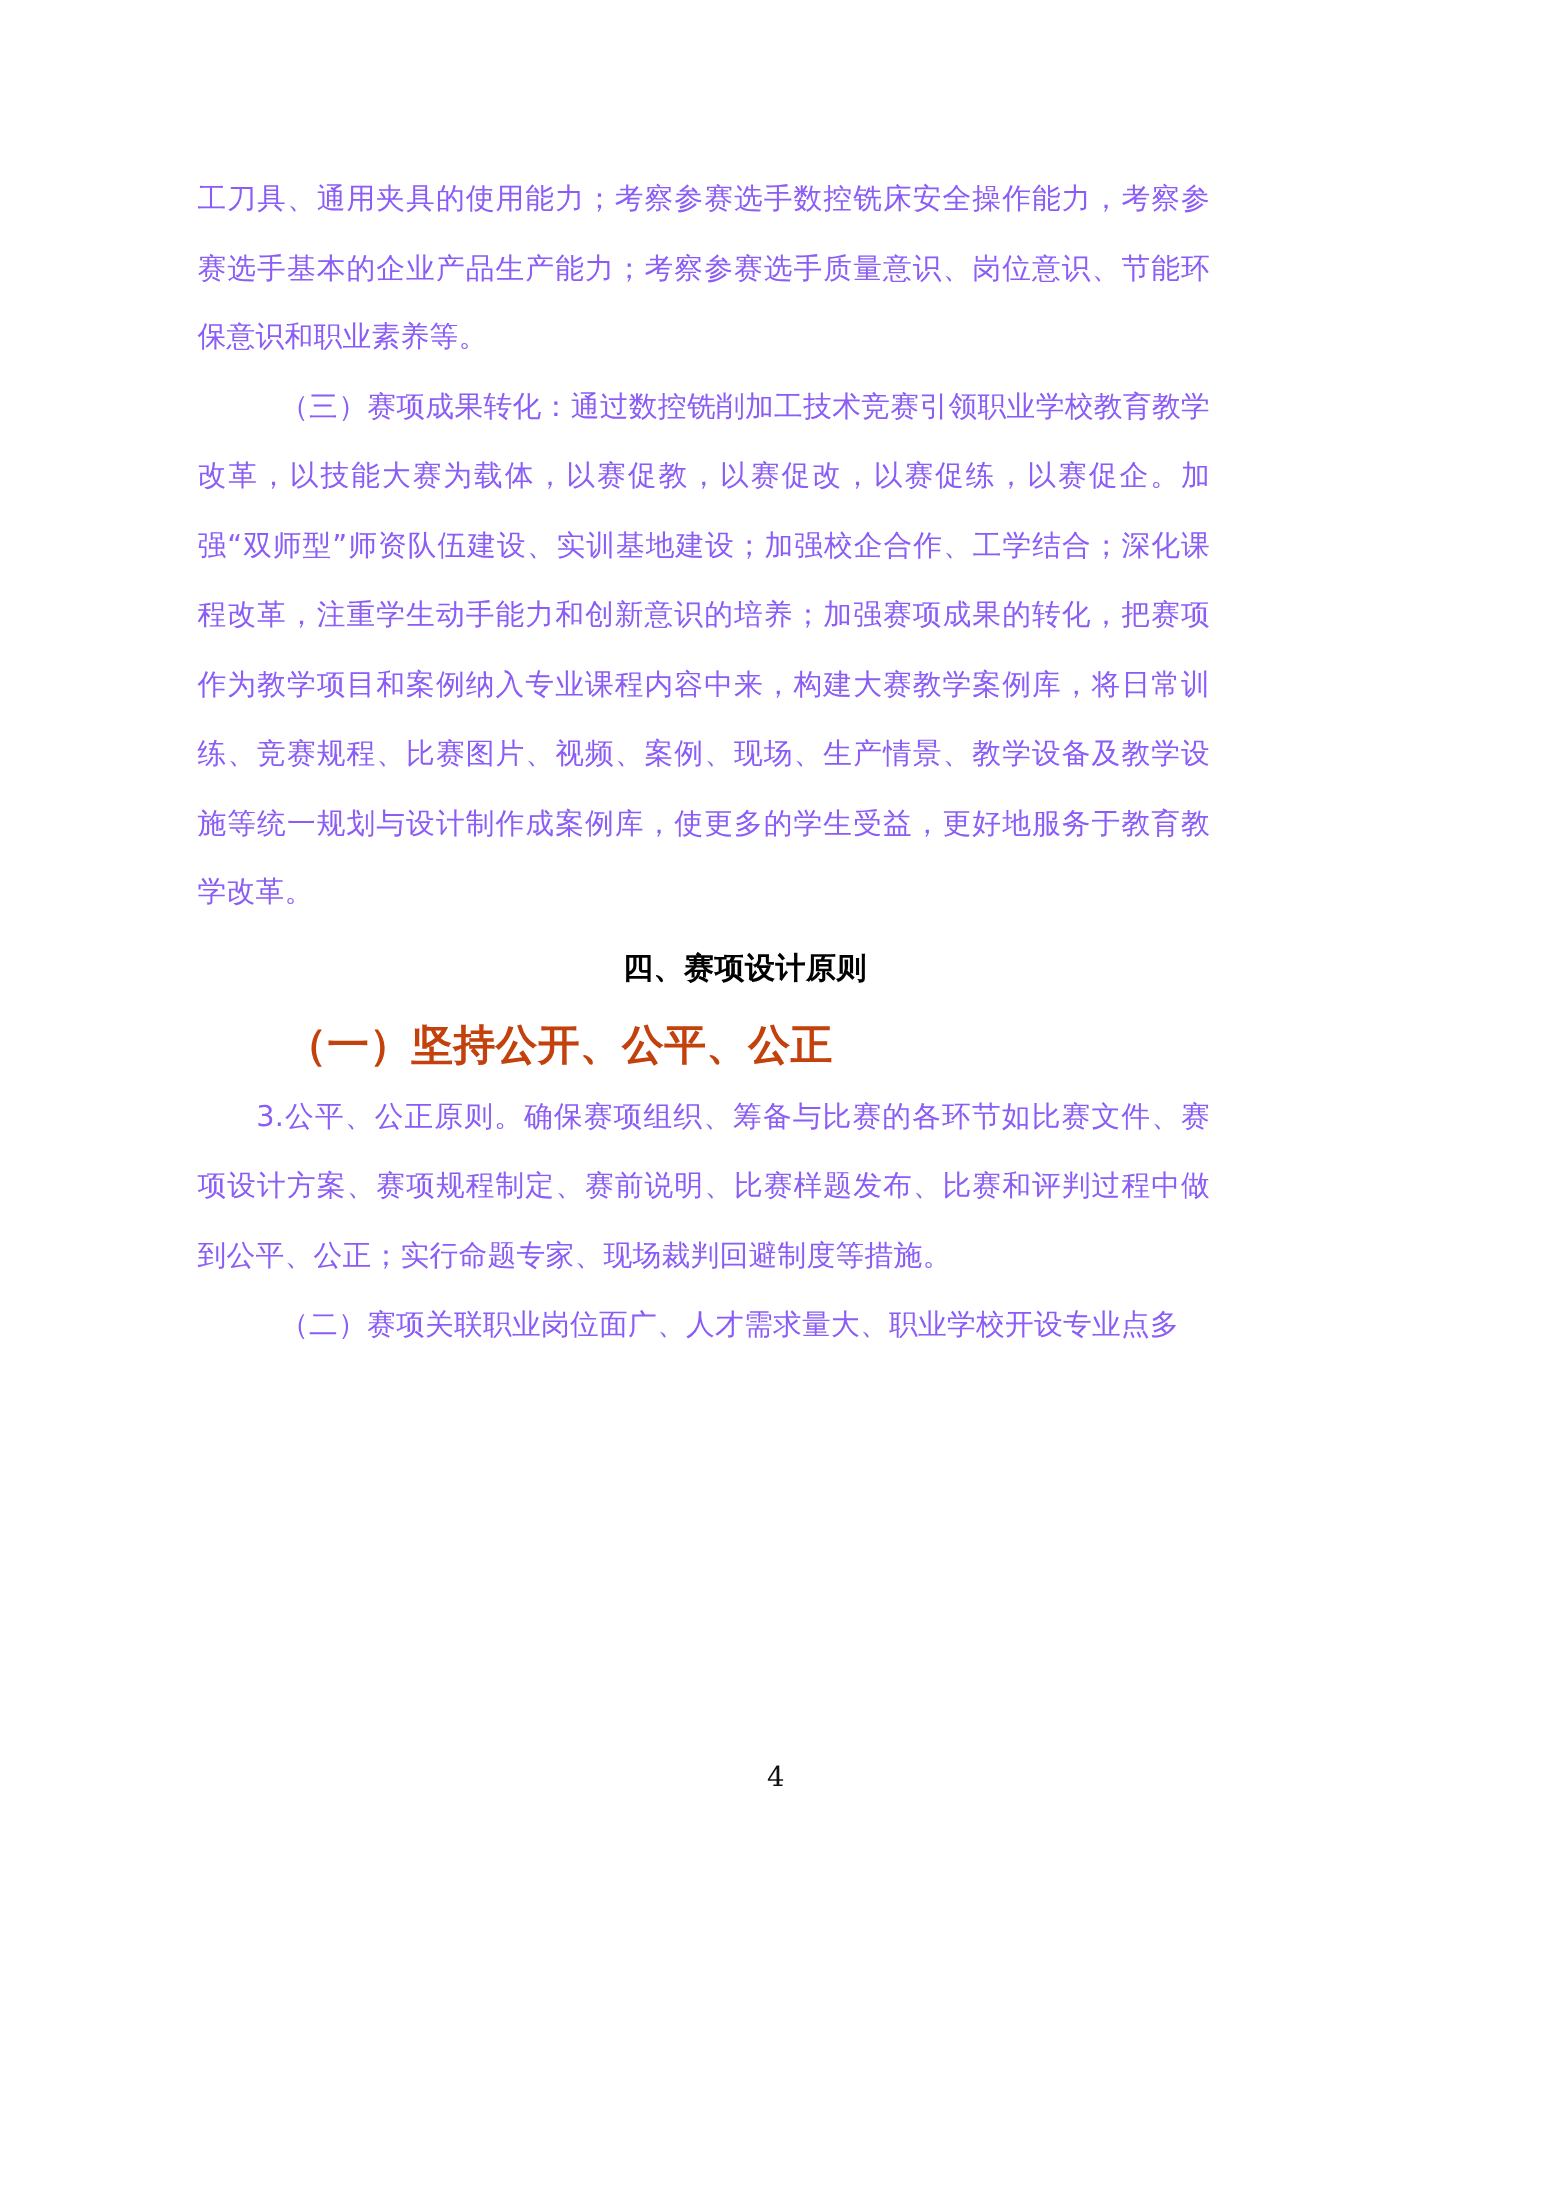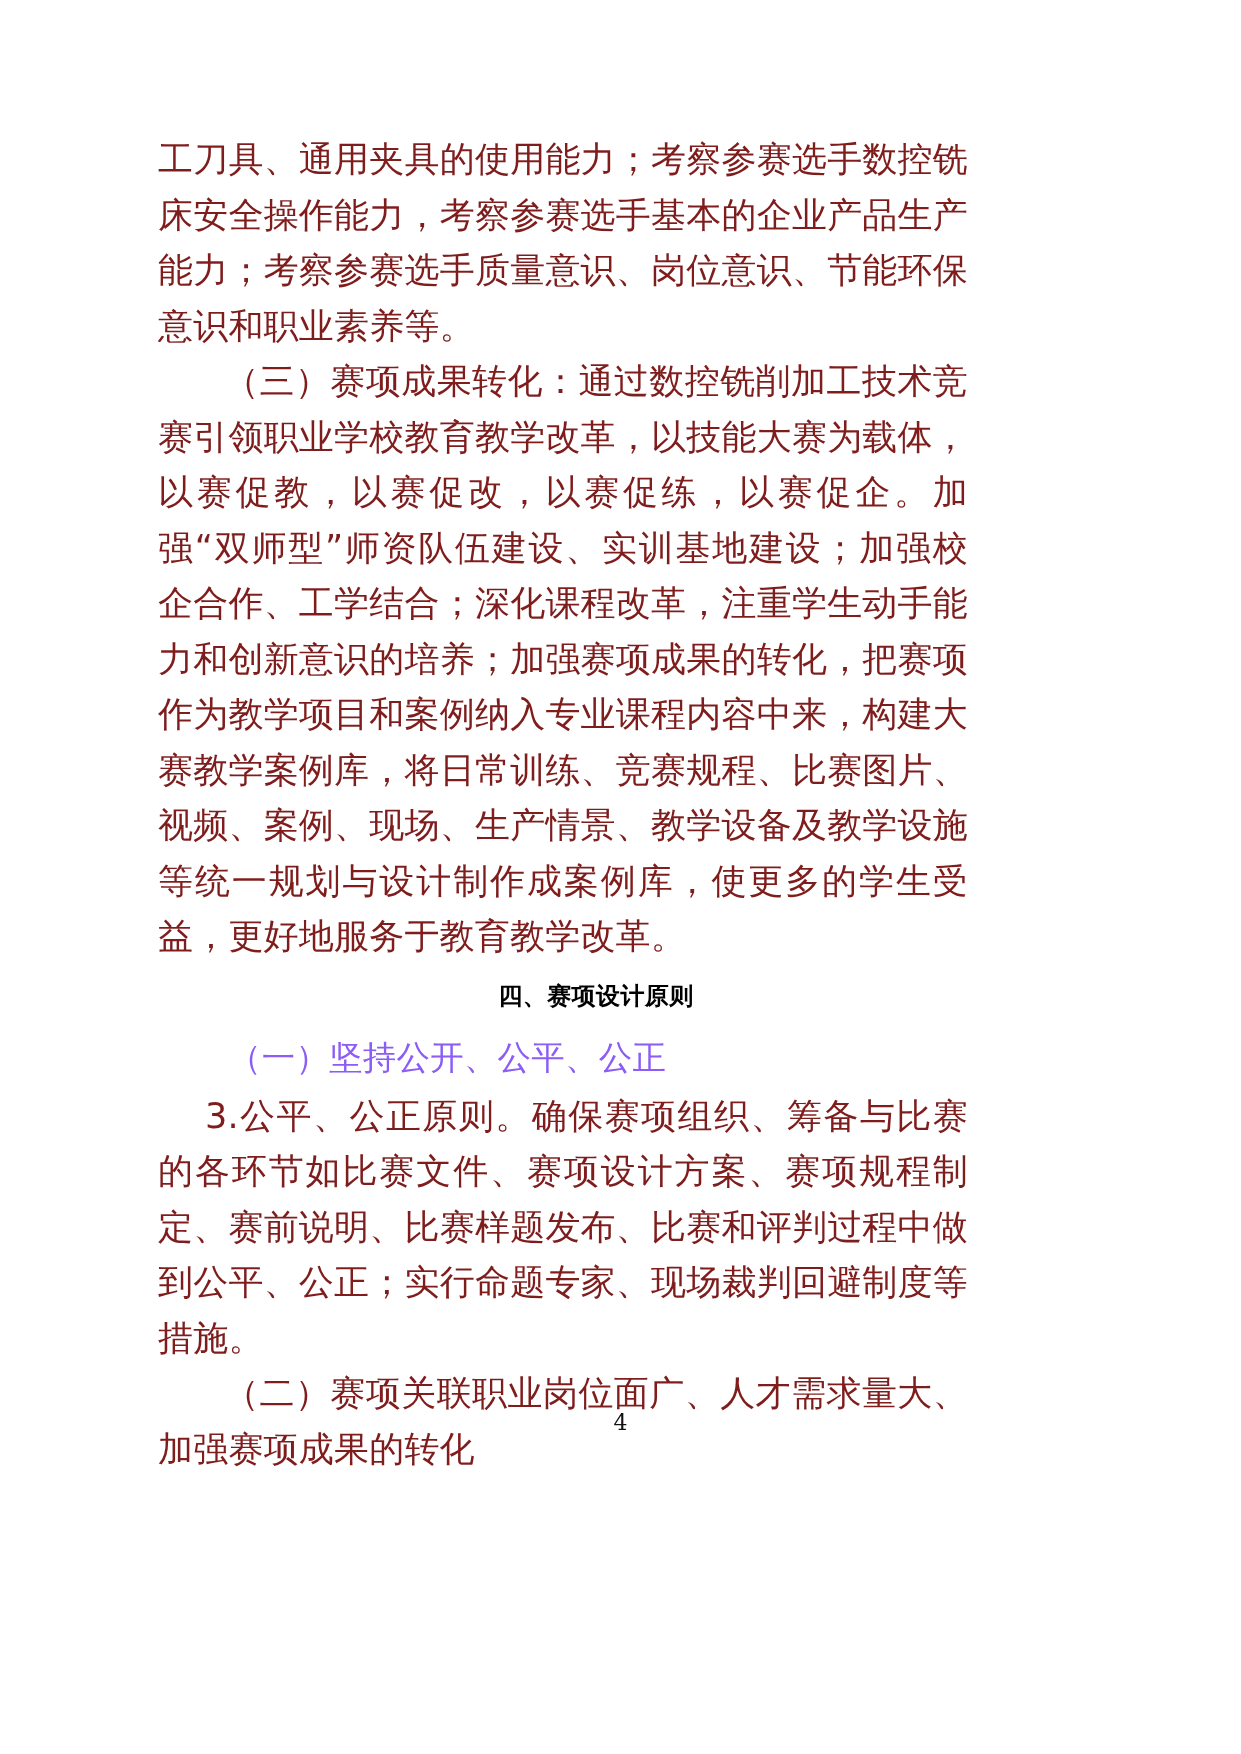"工刀具、通用夹具的使用能力；考察参赛选手数控铣床安全操作能力，考察参赛选手基本的" .para { color: #7f1d1d -> #8b5cf6; font-size: 35px -> 23px }
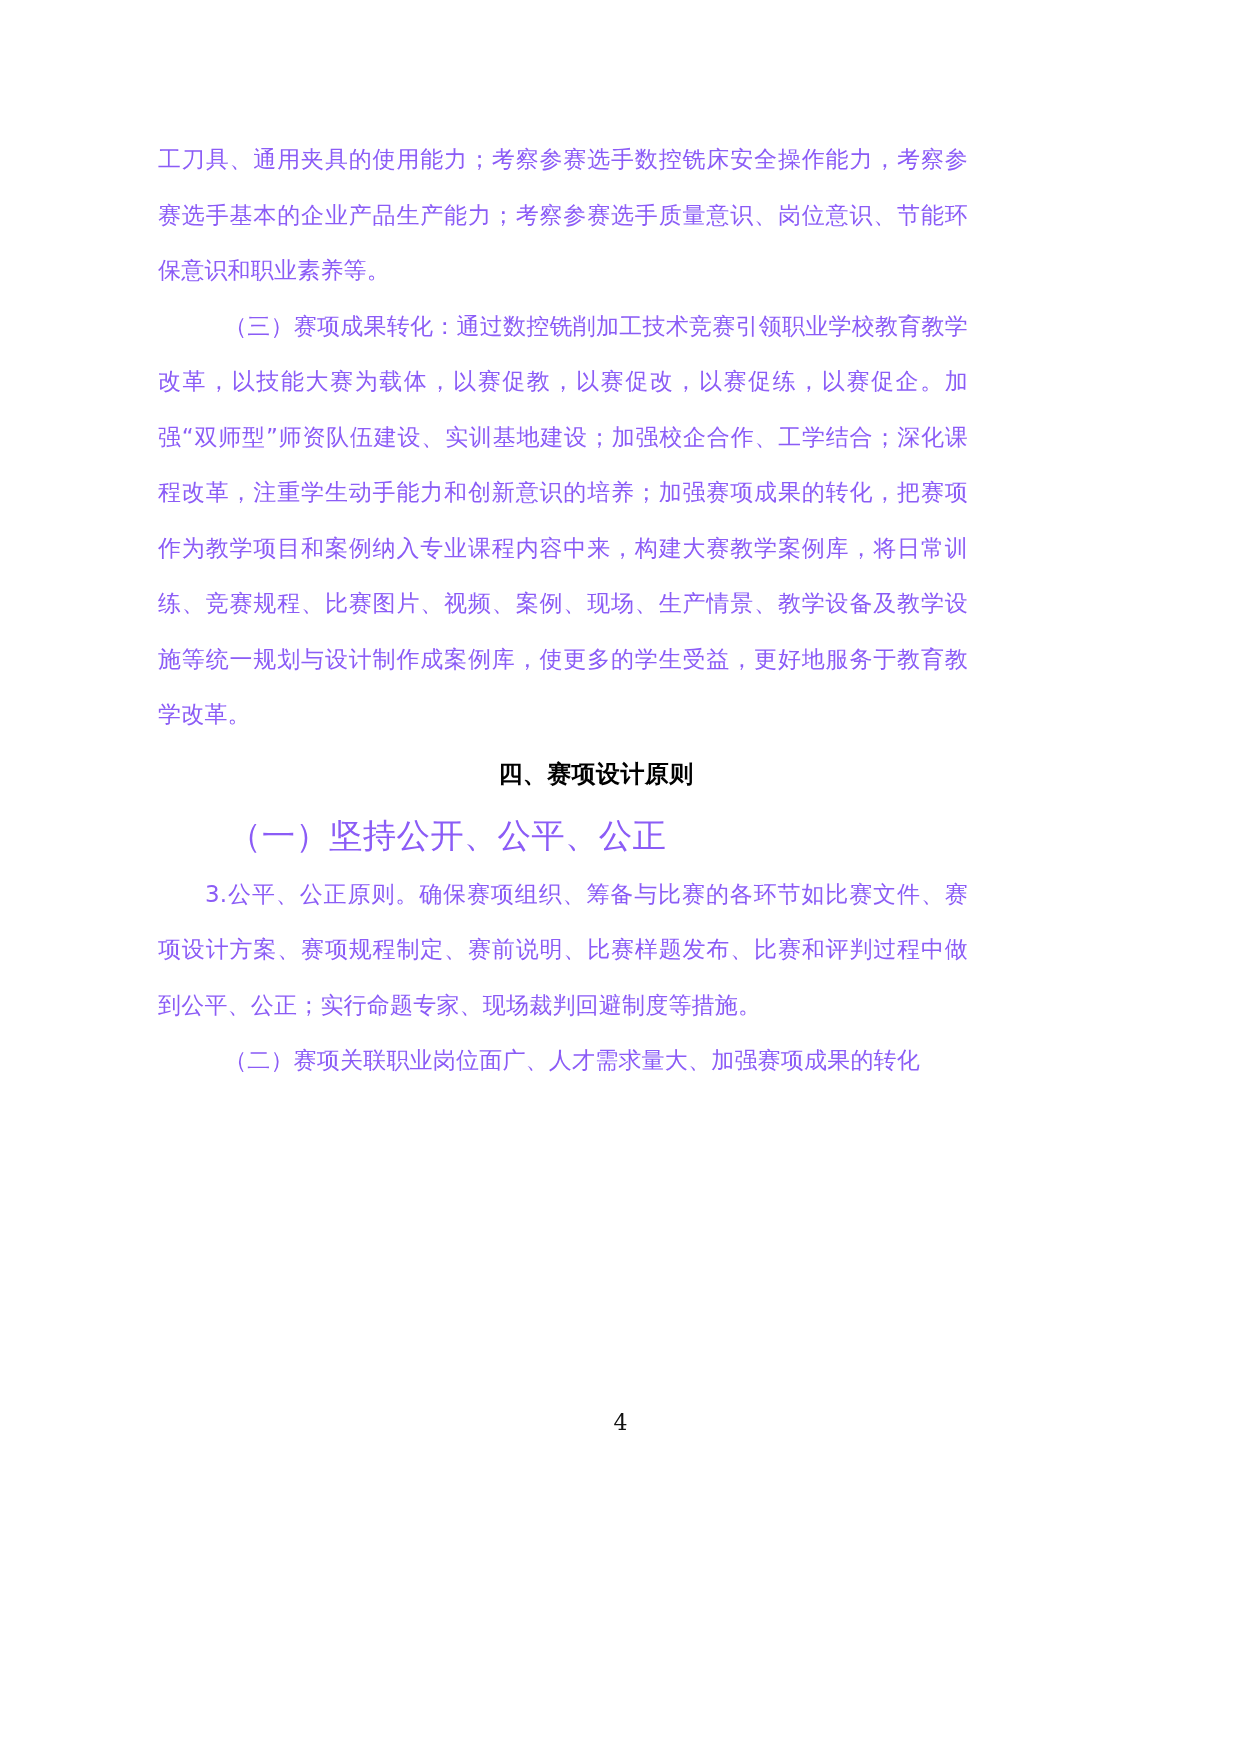"（一）坚持公开、公平、公正" .subheading { color: #8b5cf6 -> #c2410c; font-weight: 400 -> 700 }
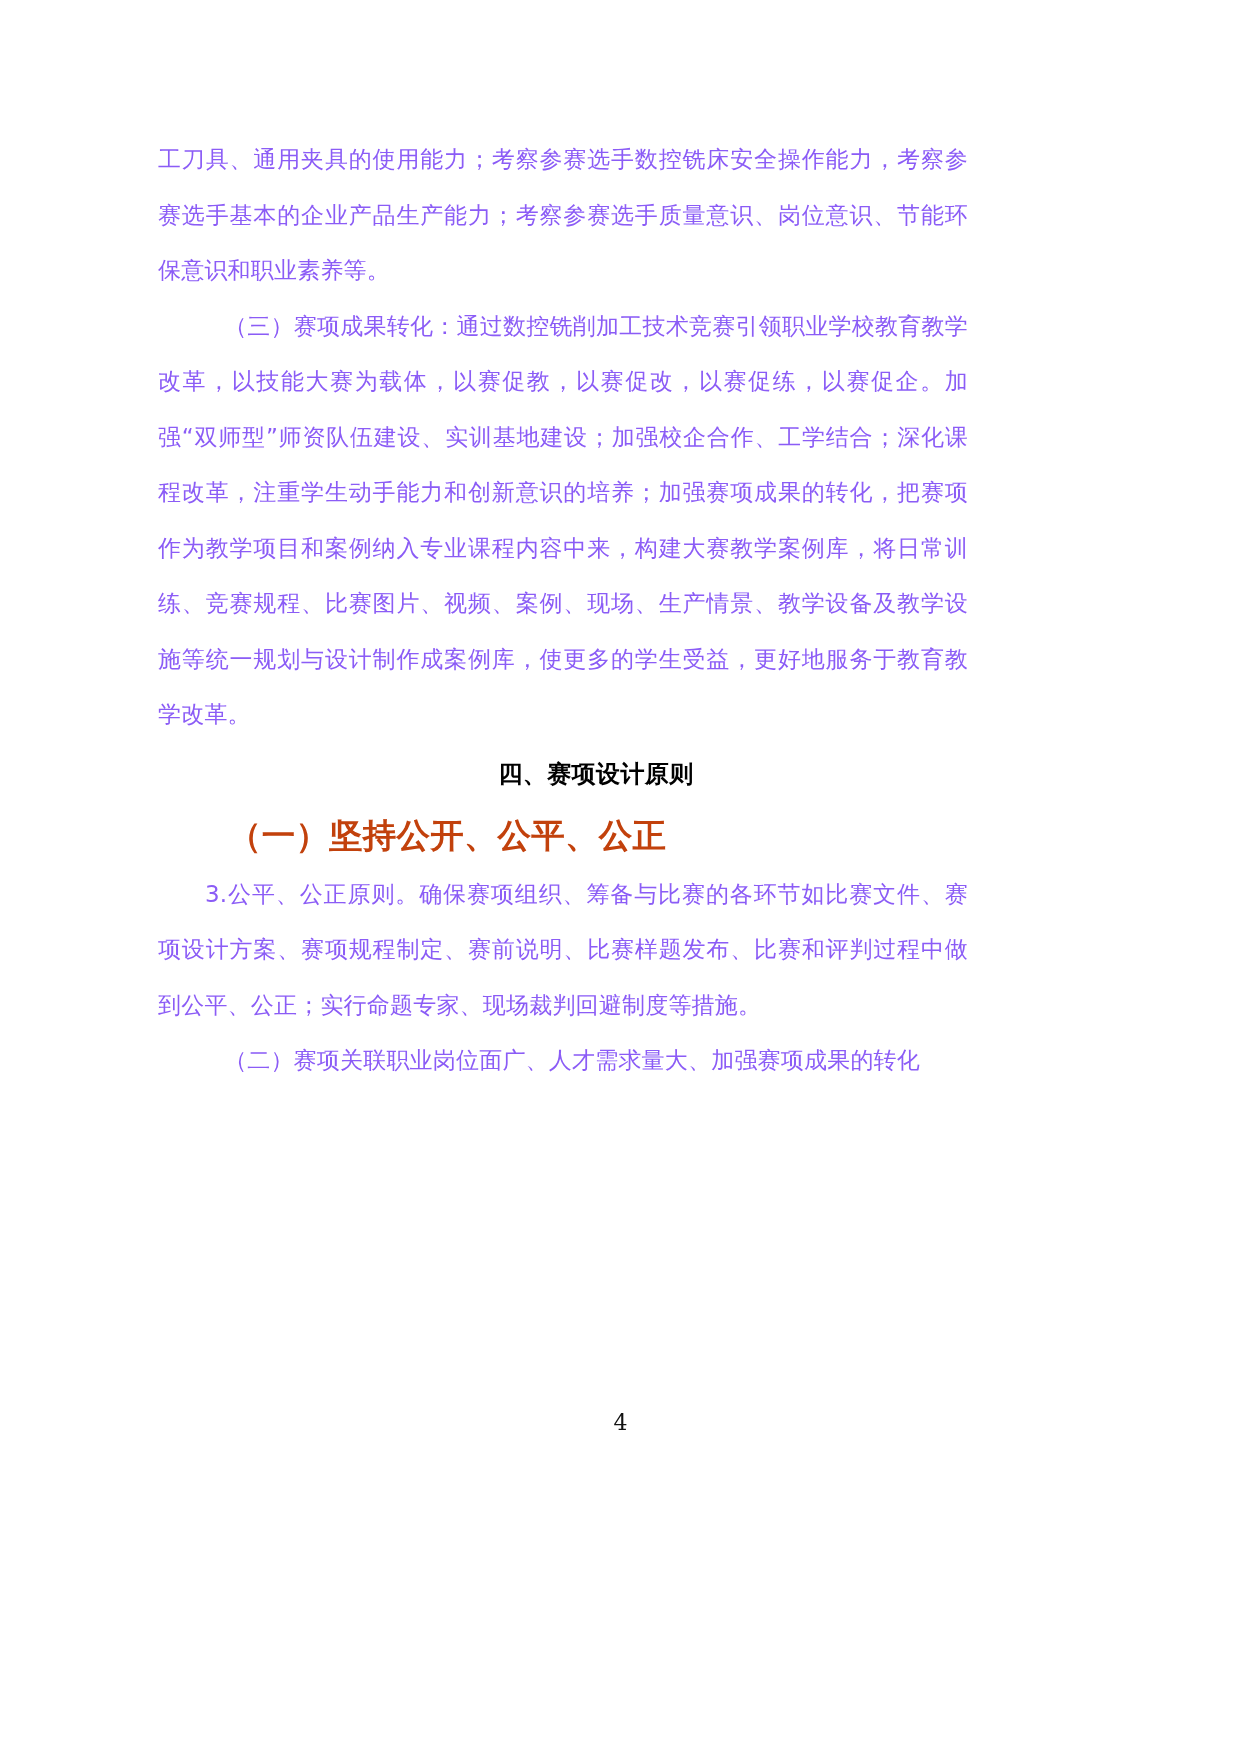"（二）赛项关联职业岗位面广、人才需求量大、加强赛项成果的转化" p.para { text: 加强赛项成果的转化 -> 职业学校开设专业点多 }
